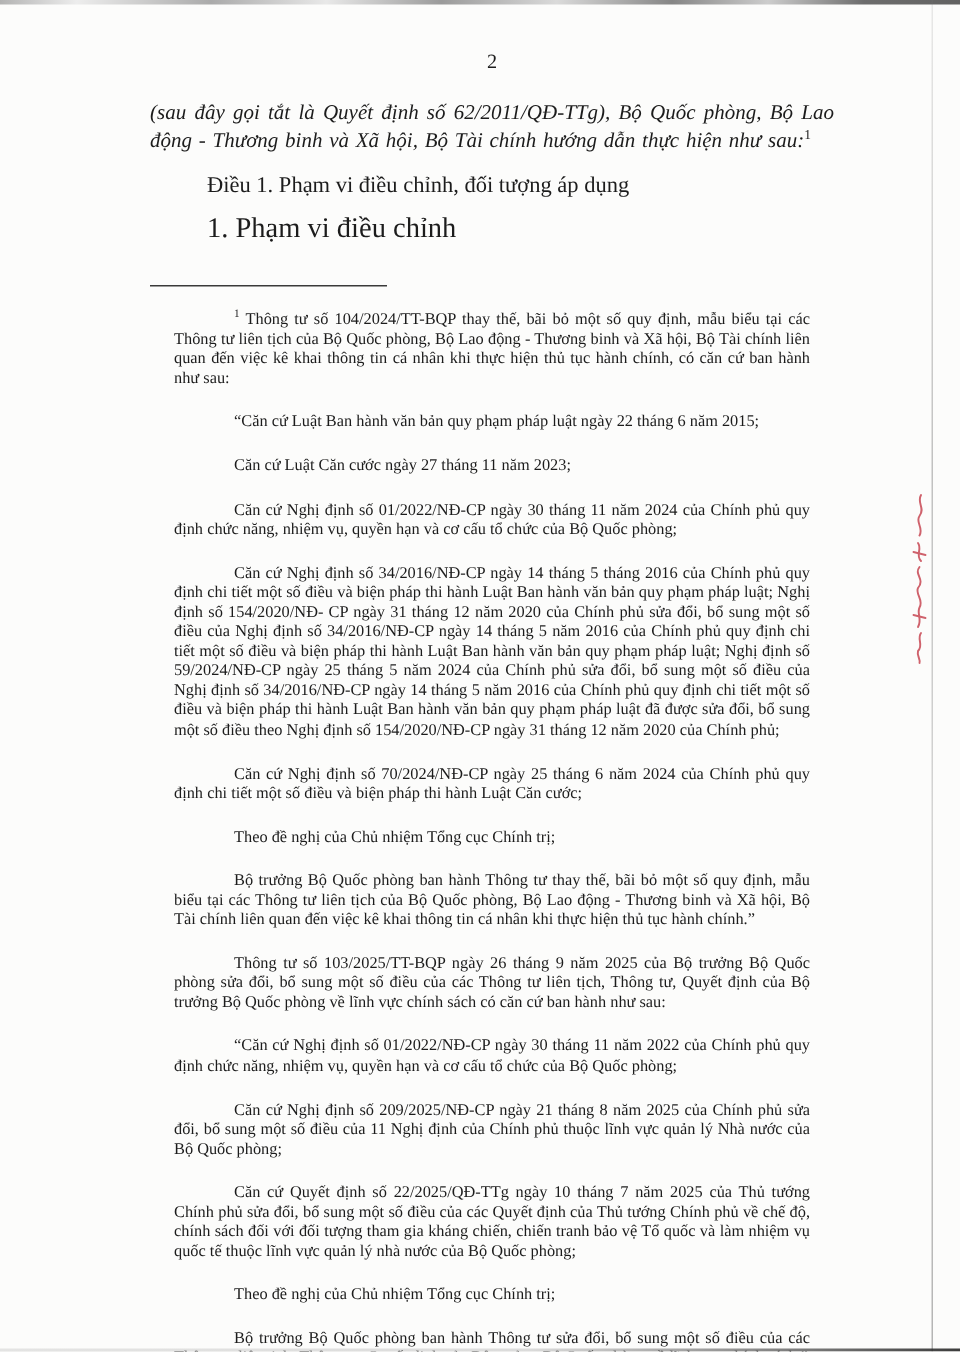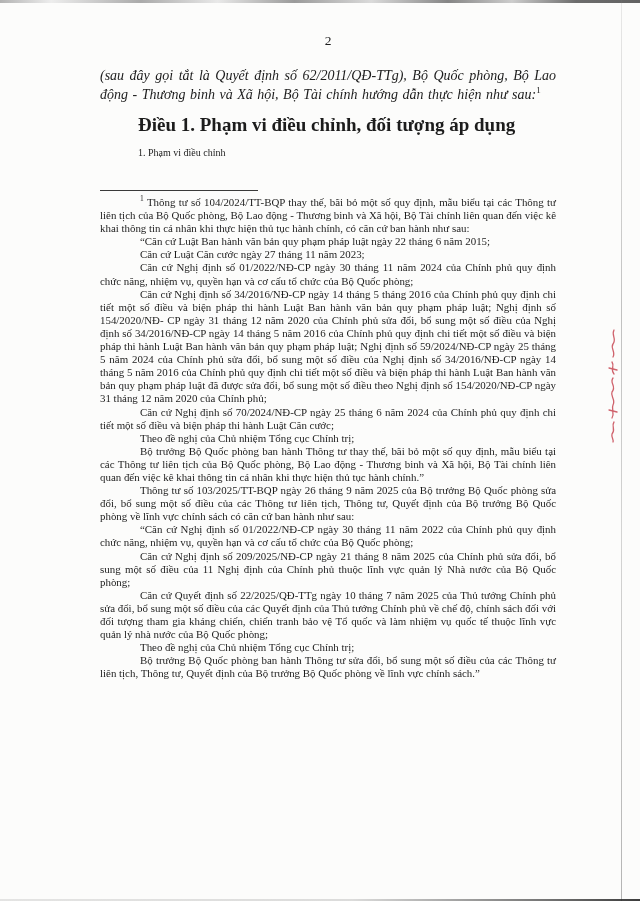"Điều 1. Phạm vi điều" .heading { font-size: 19px -> 15px; font-weight: bold -> normal }
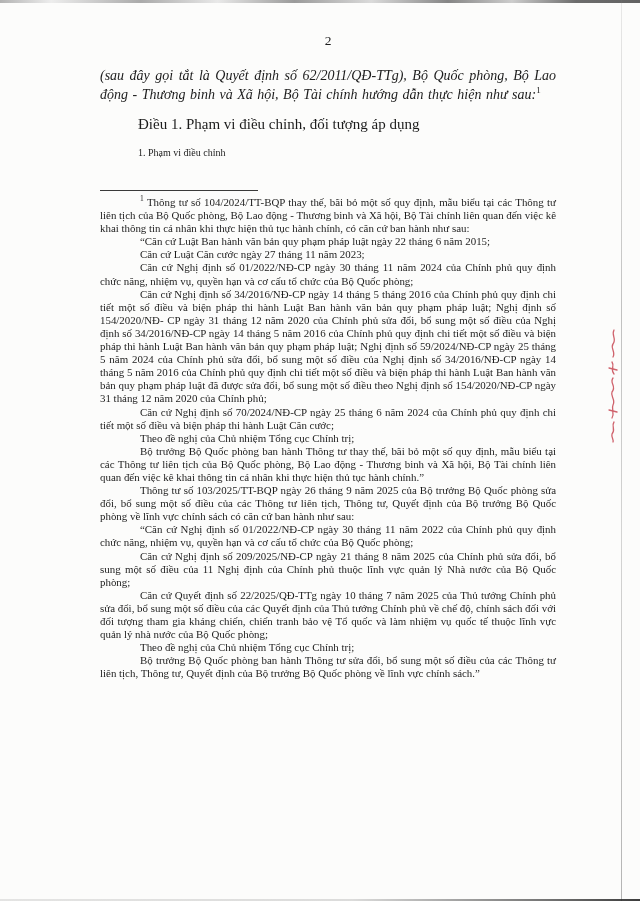"1. Phạm vi điều chỉnh" .item { font-size: 10px -> 19px }
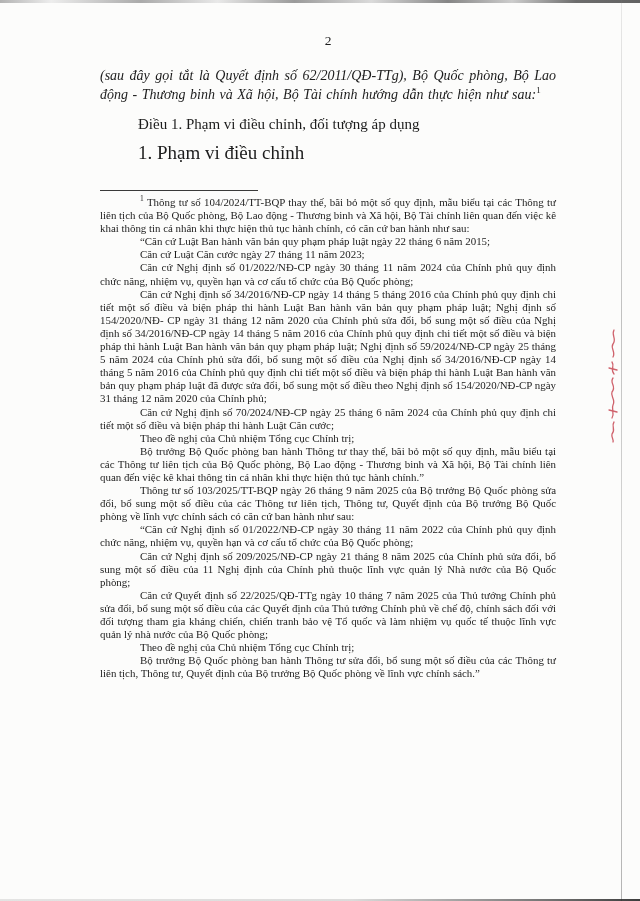"1 Thông tư số 104/2024/TT-BQP" .fn { margin: 0 -> 16px }
